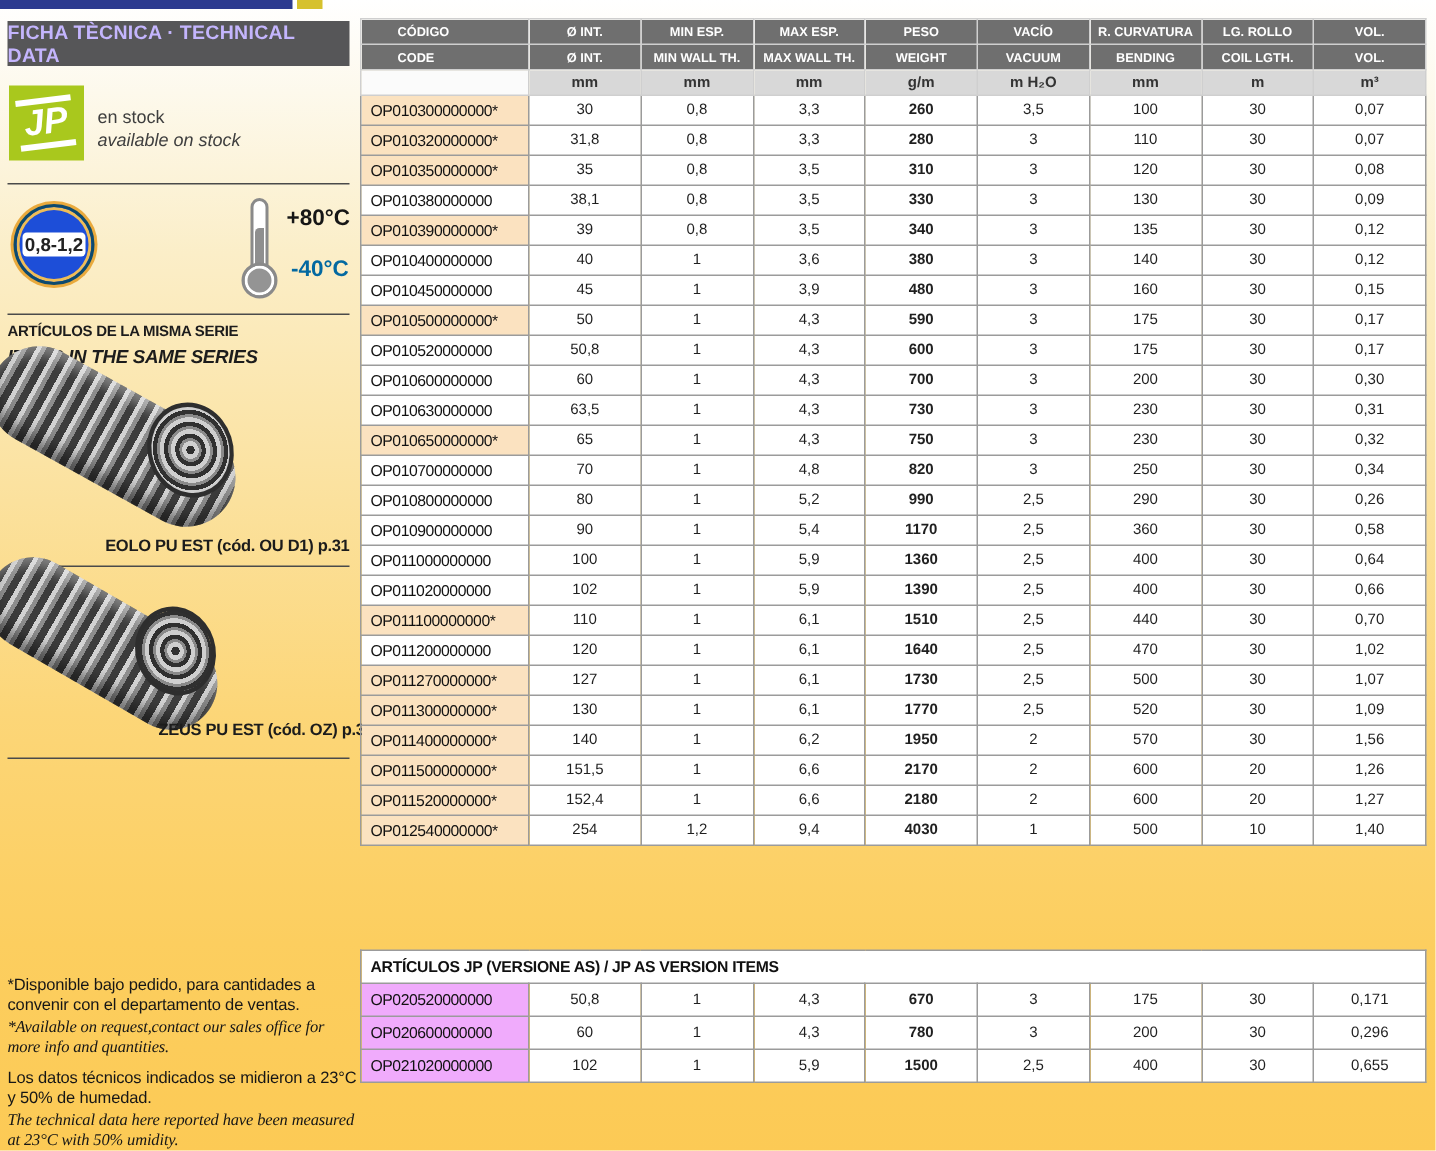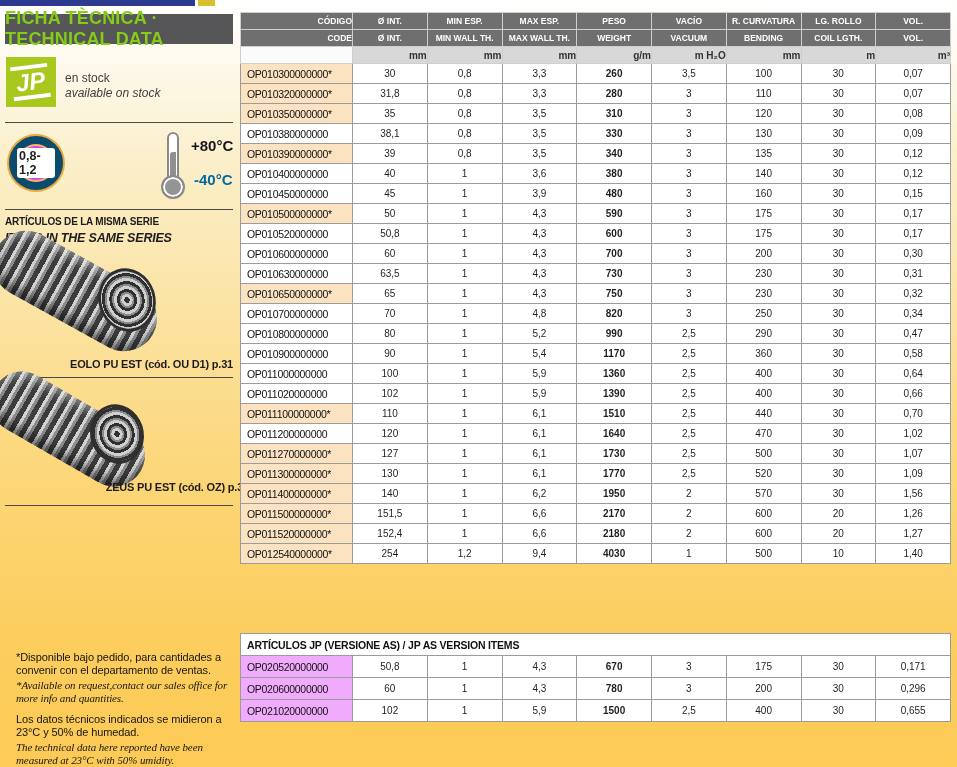"FICHA TÈCNICA · TECHNICAL DATA" .fic-header { color: #84cc16 -> #c4b5fd; font-size: 18px -> 13px }
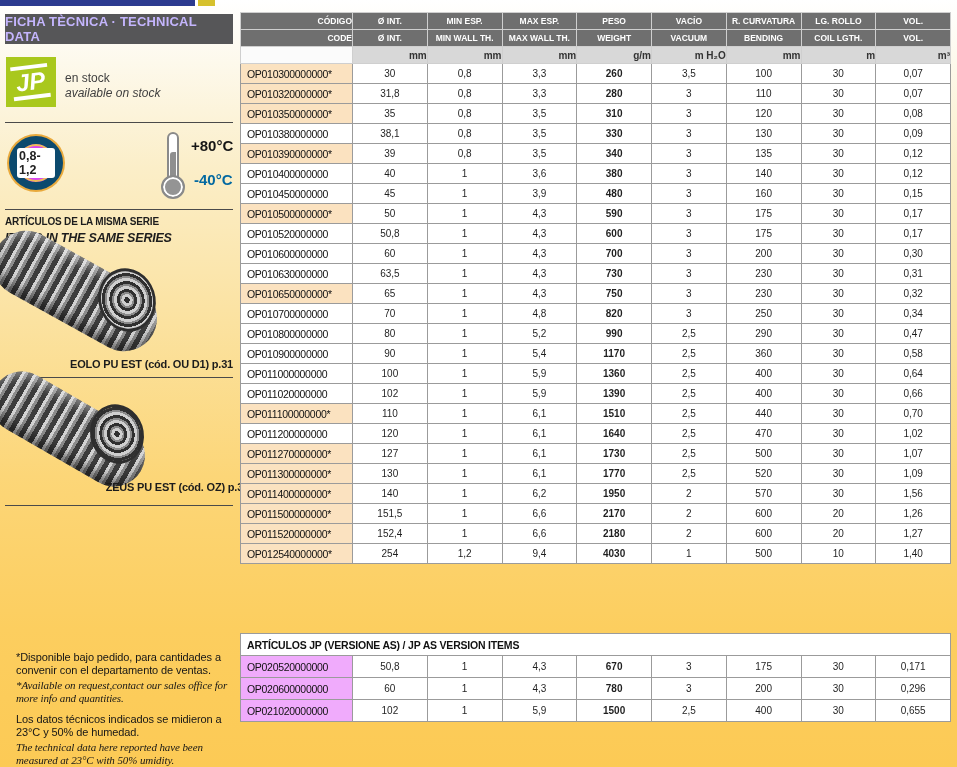"CÓDIGO" thead th:first-child { padding-left: 6px -> 24px; text-align: right -> left }
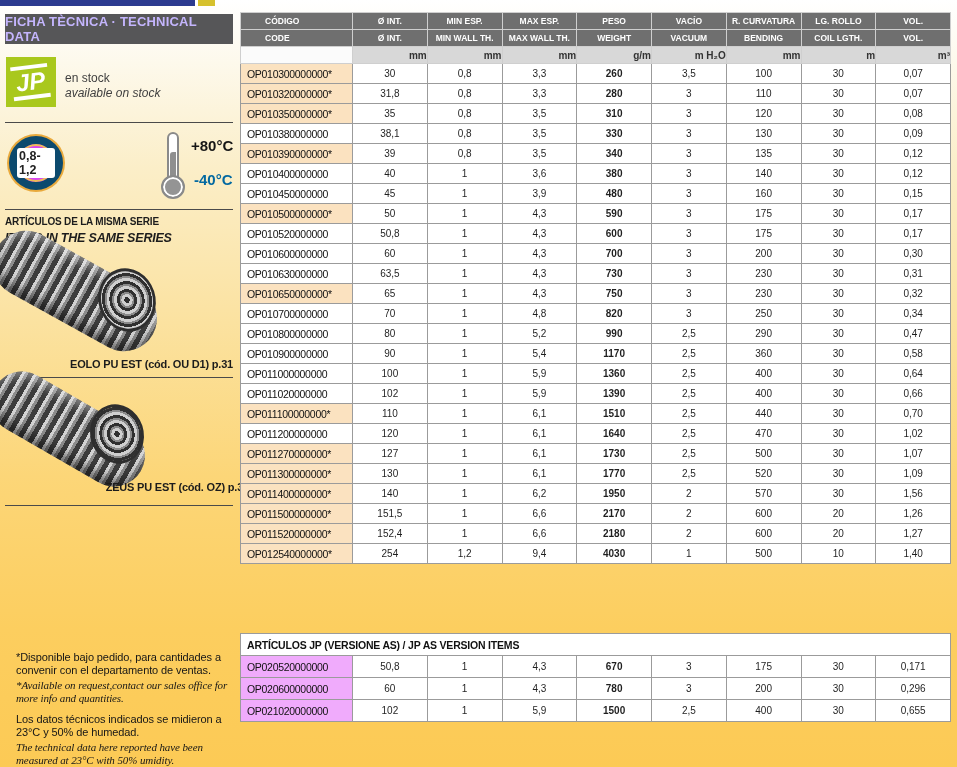"mm" tr.units td { text-align: right -> center }
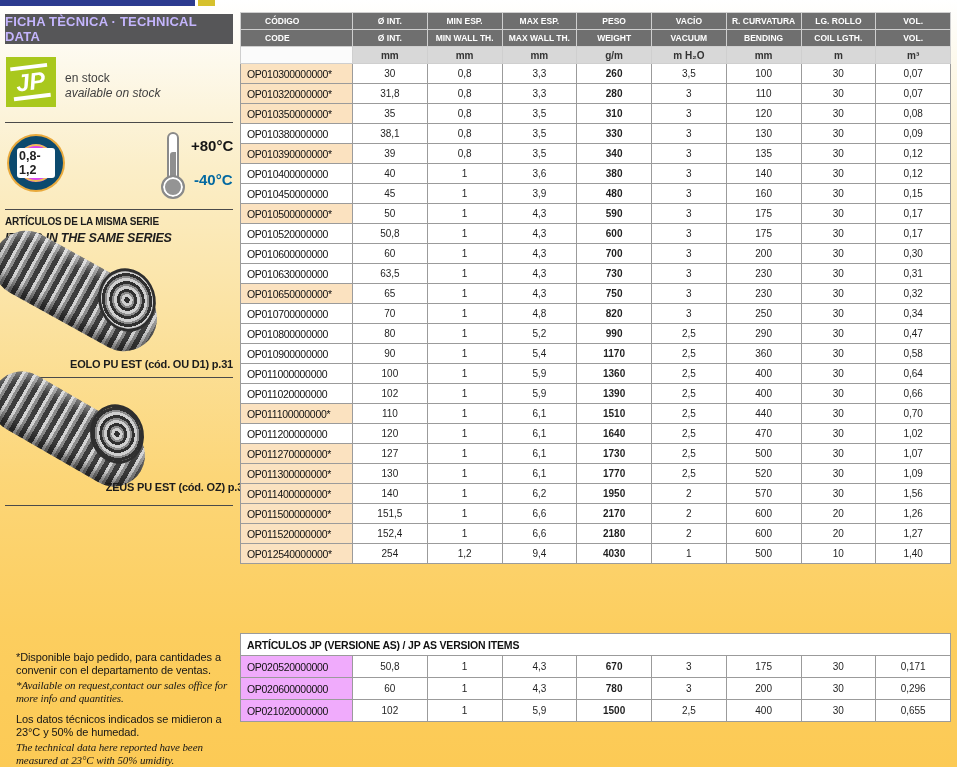"0,8-1,2" .badge { background: #d946ef -> #1d4ed8; border: 8px solid #0c4a6e -> 2px solid #0c4a6e }
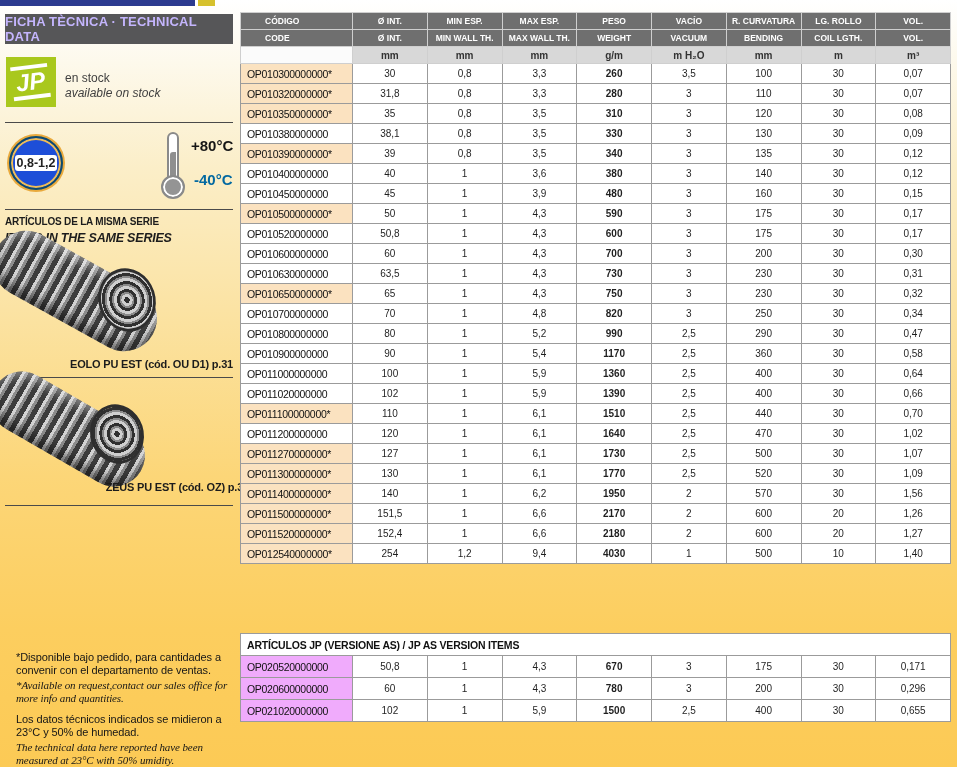"0,47" td { text: 0,47 -> 0,26 }
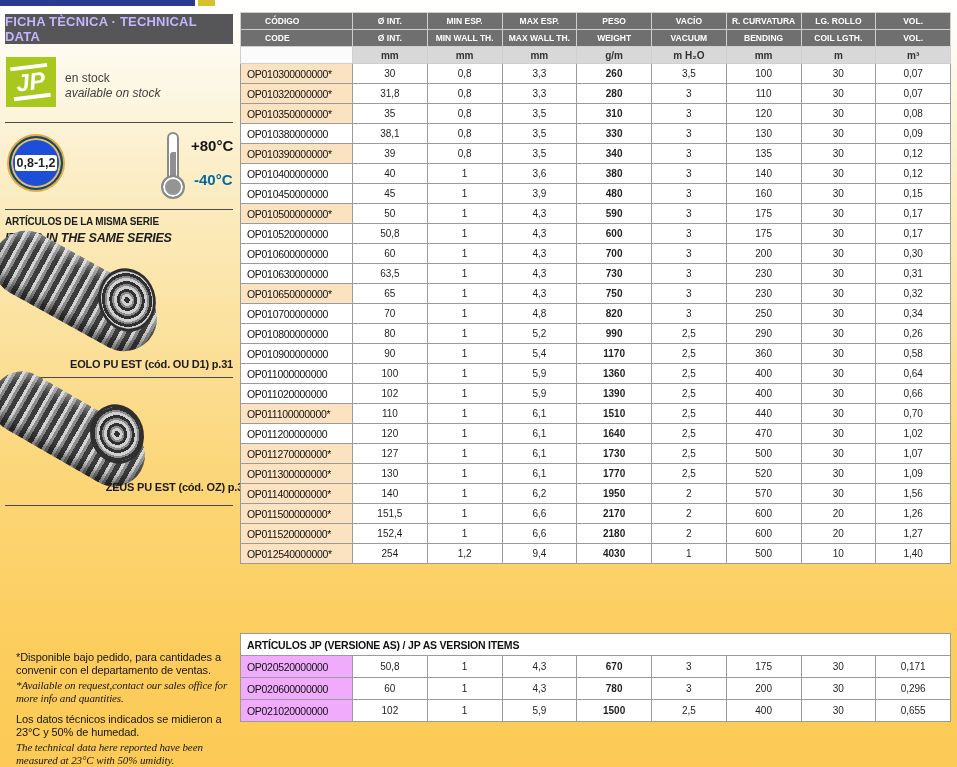"*Disponible bajo pedido, para cantidades" .footnotes p { margin-left: 11px -> none }
